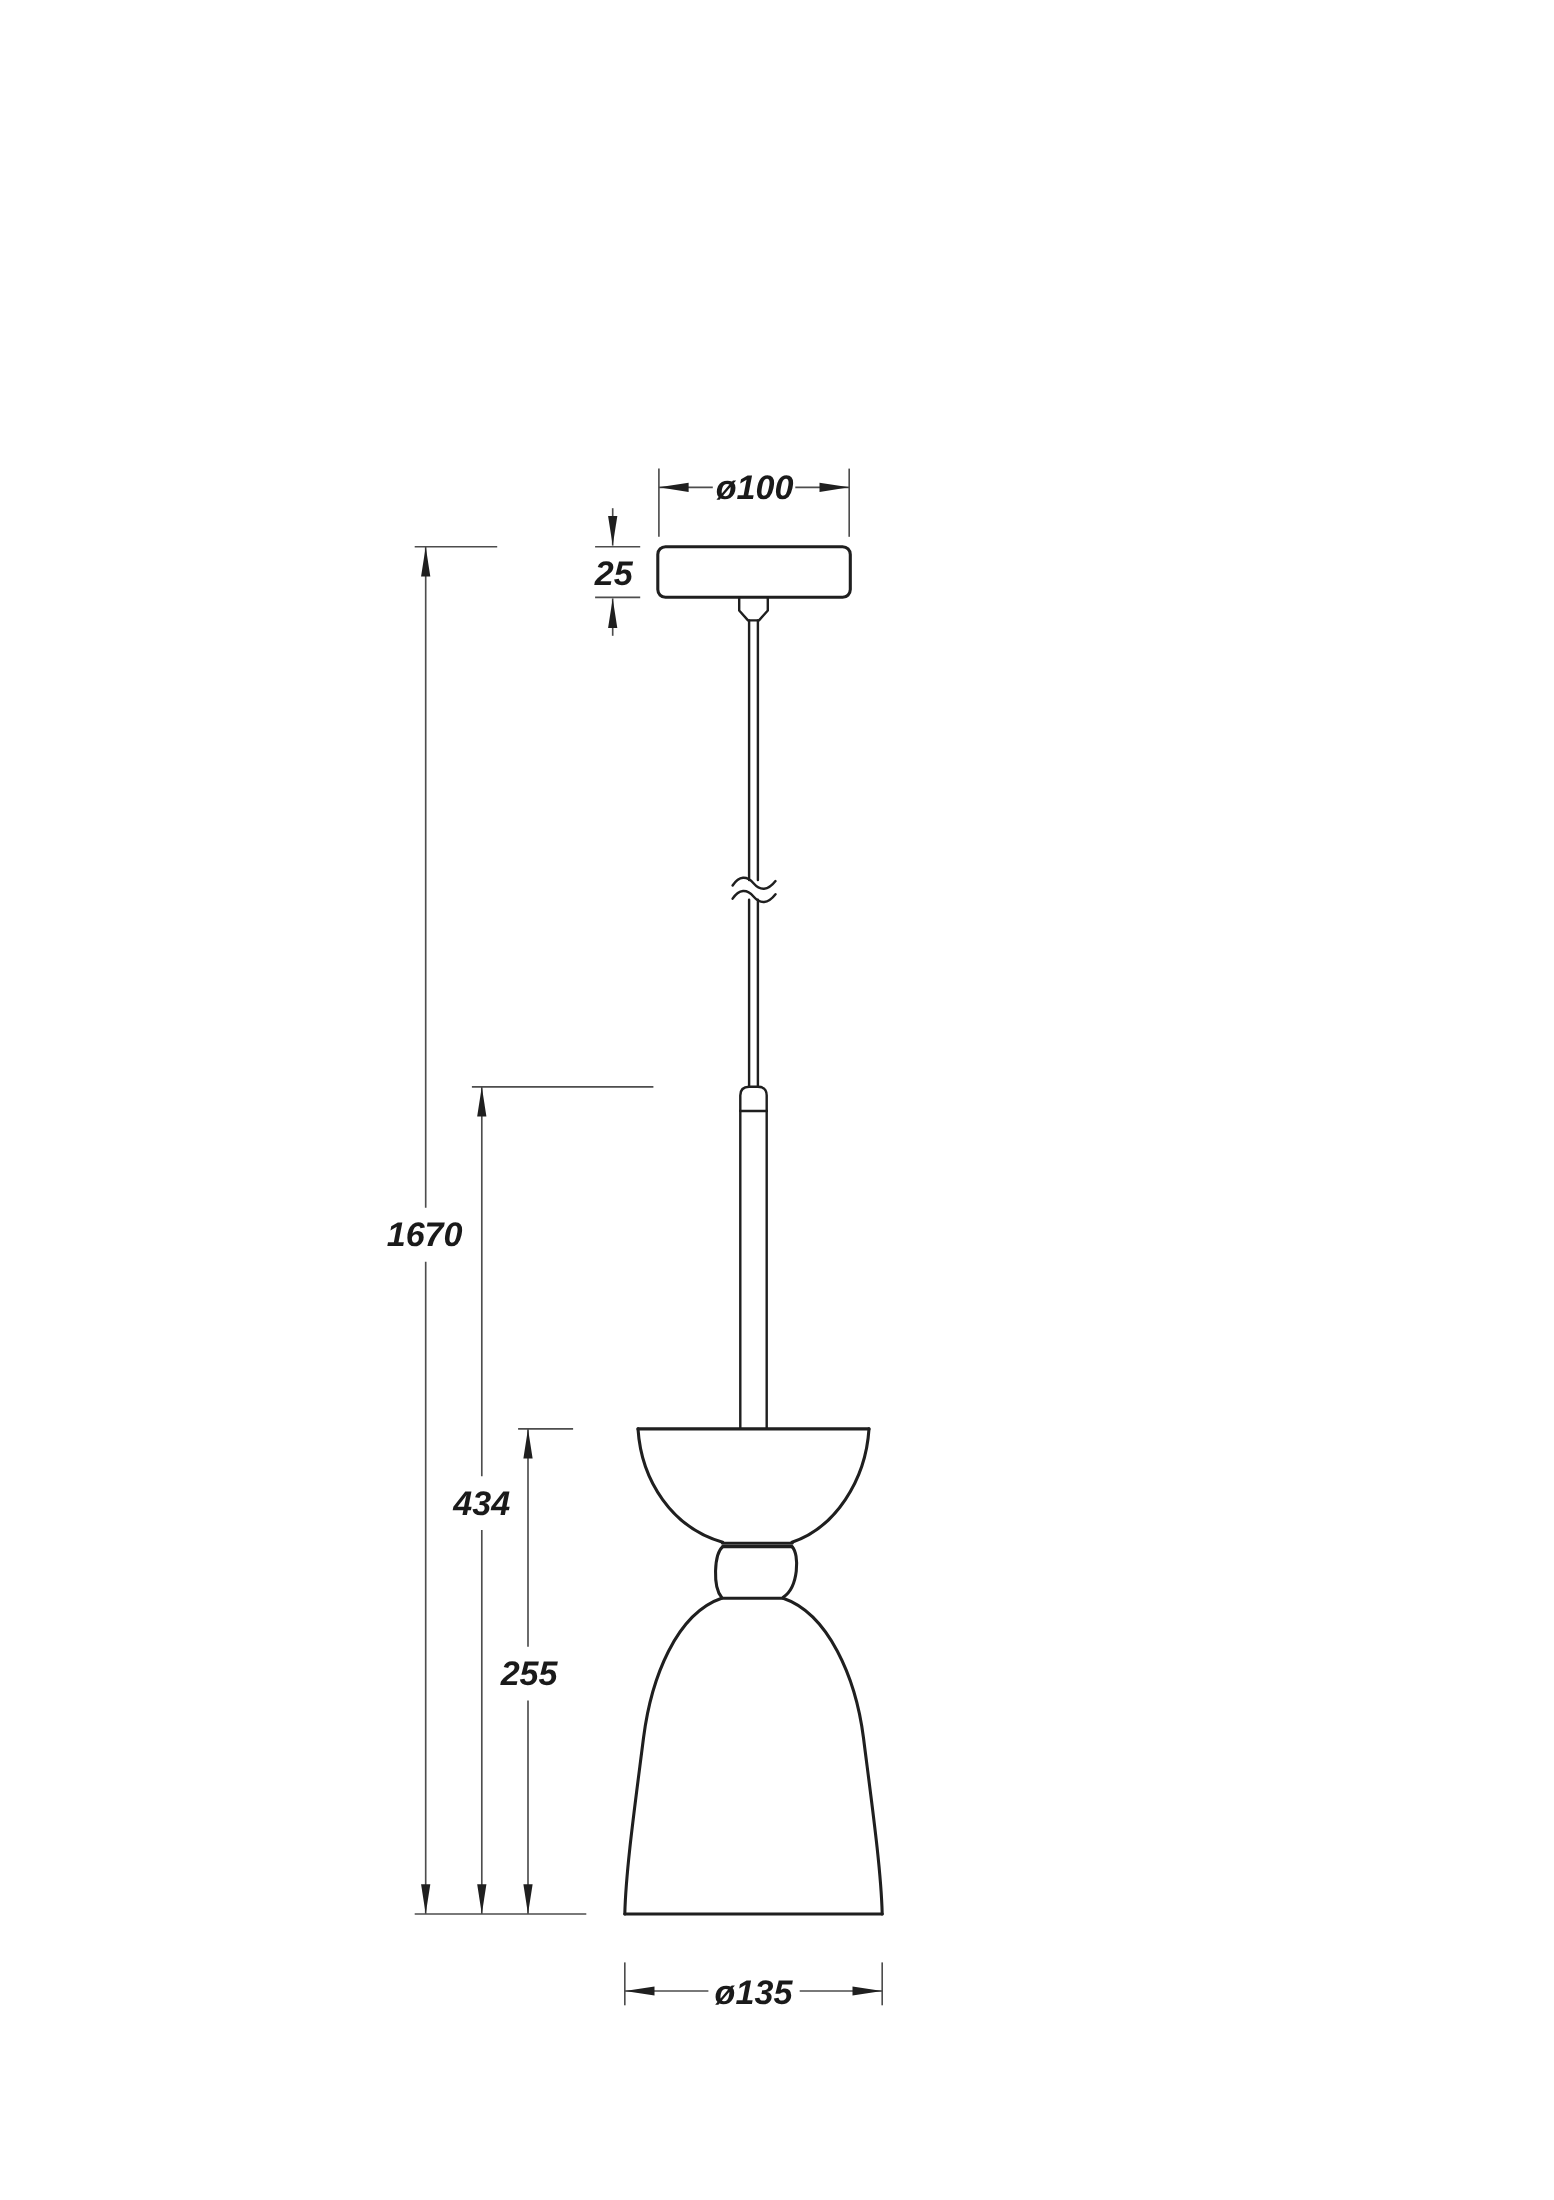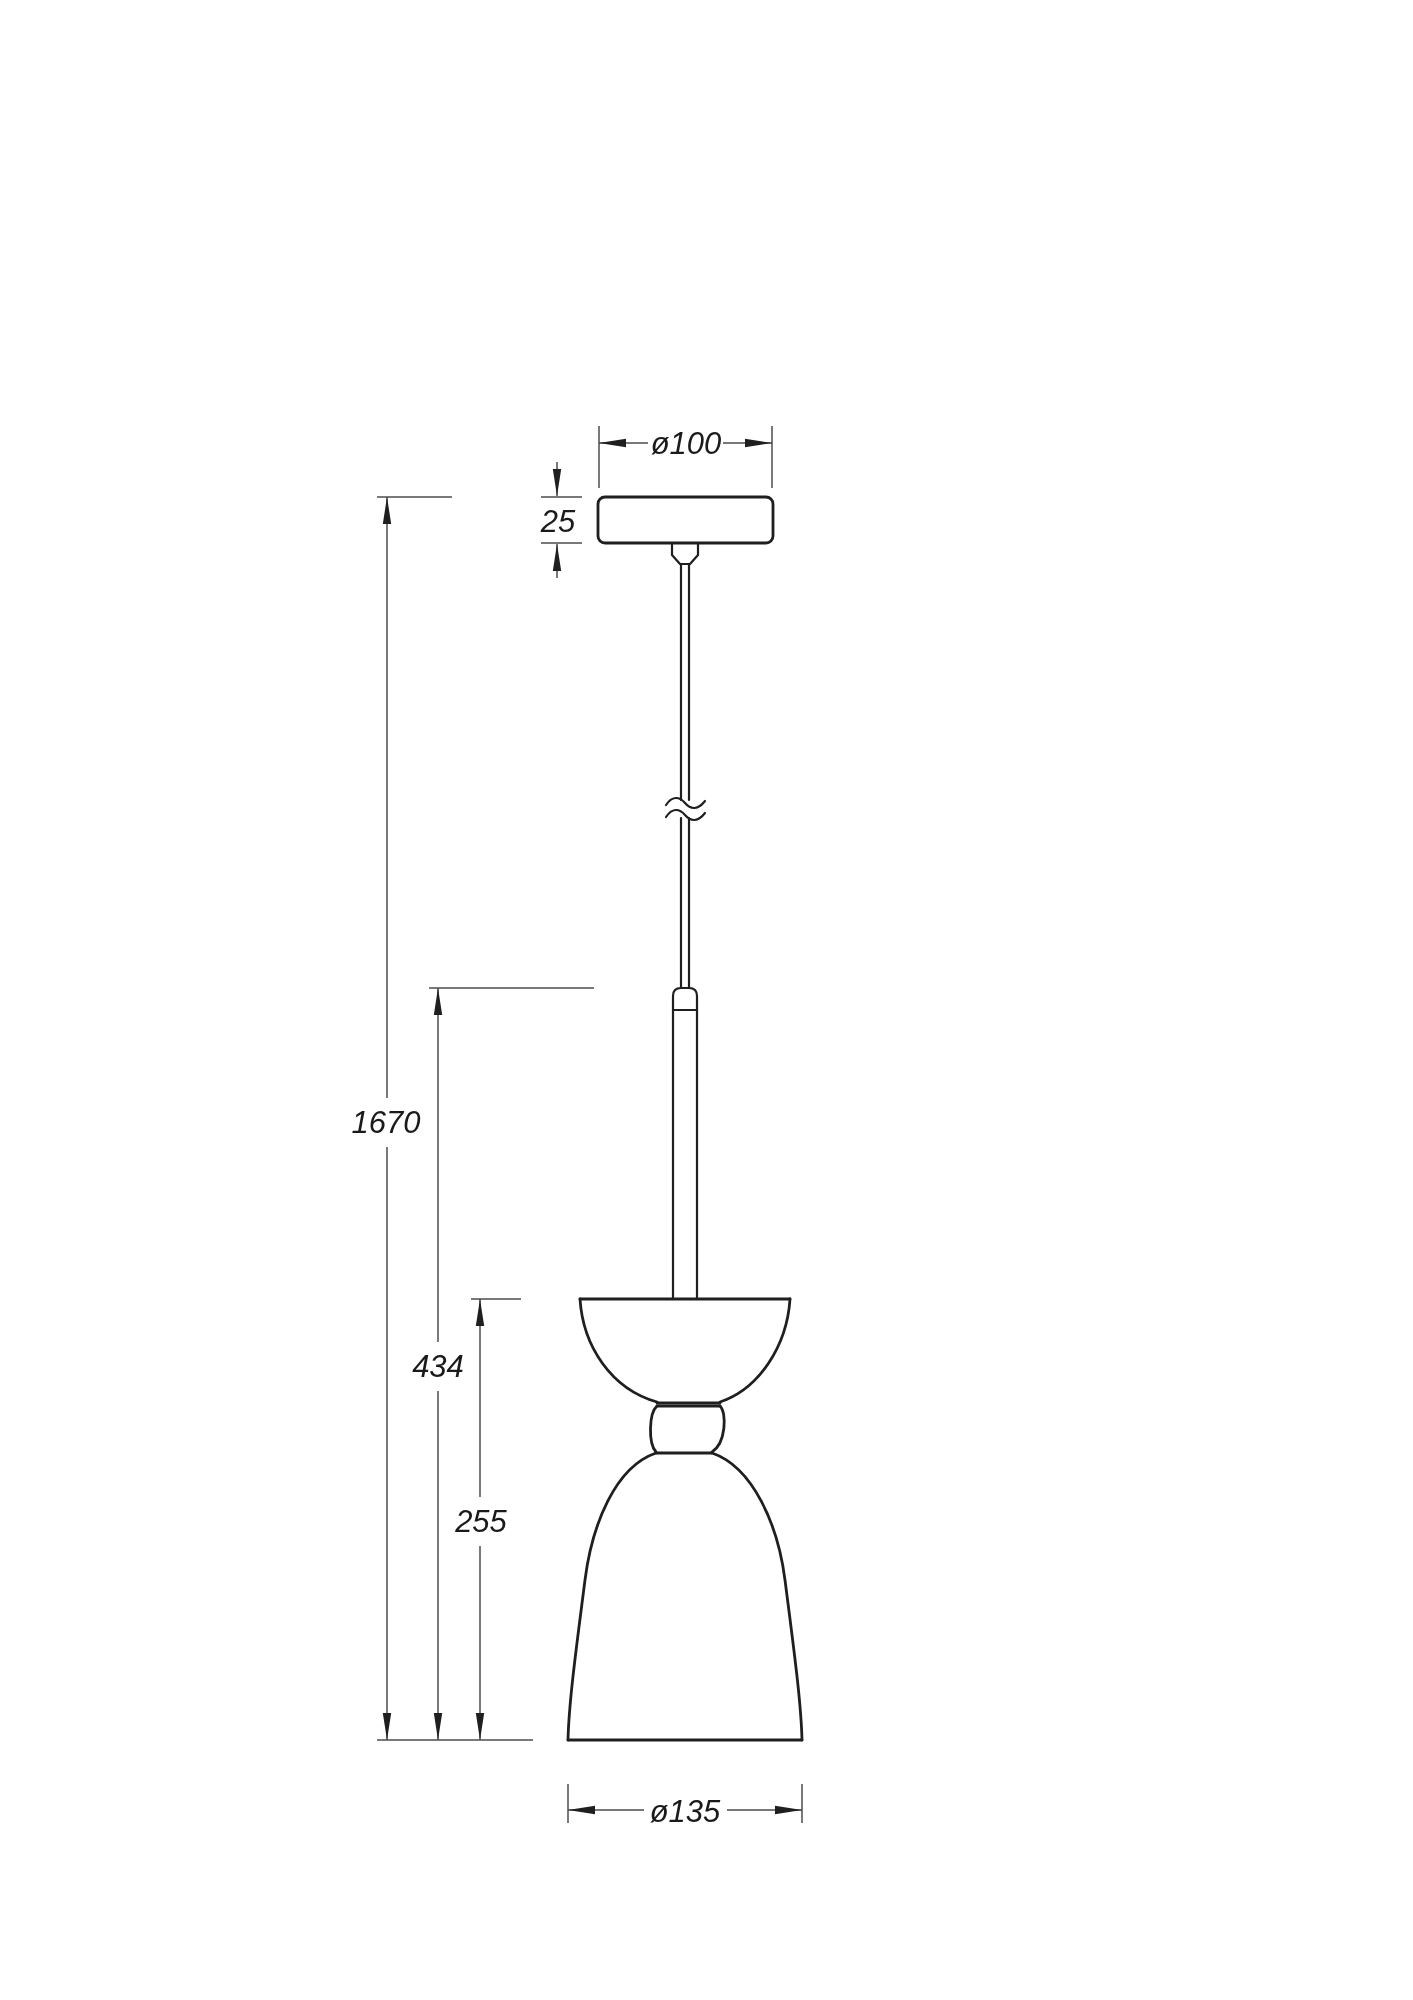"ø100" .canvas { font-weight: none -> bold }
